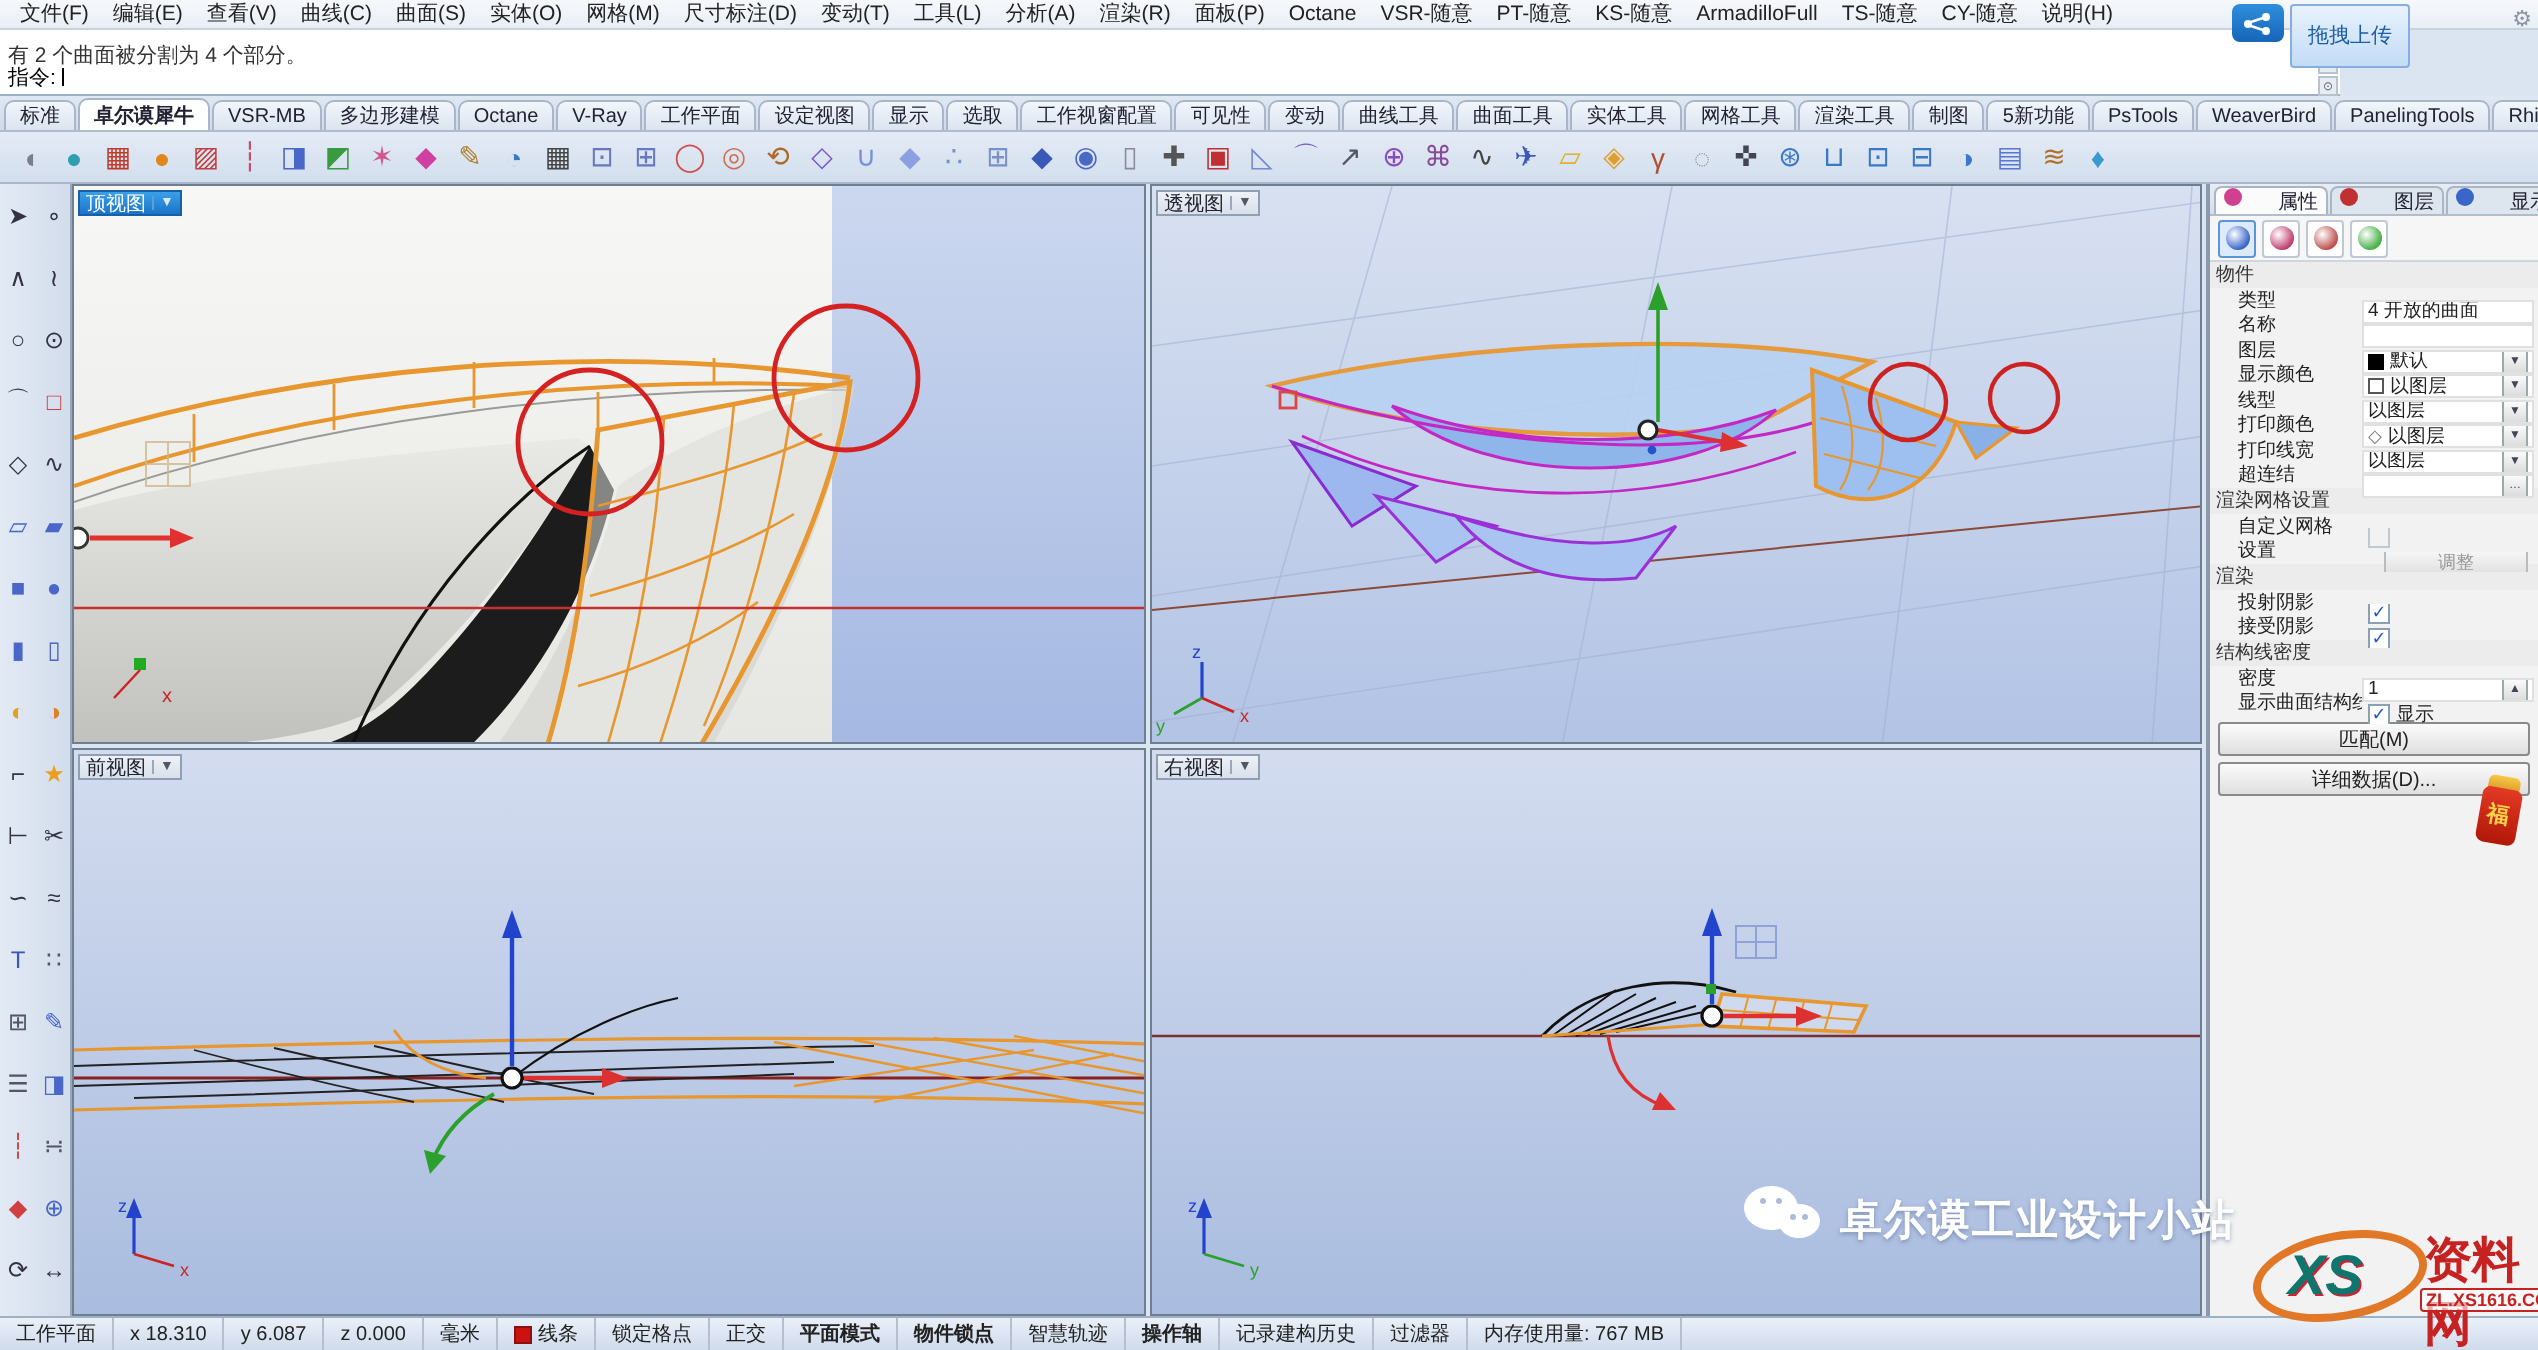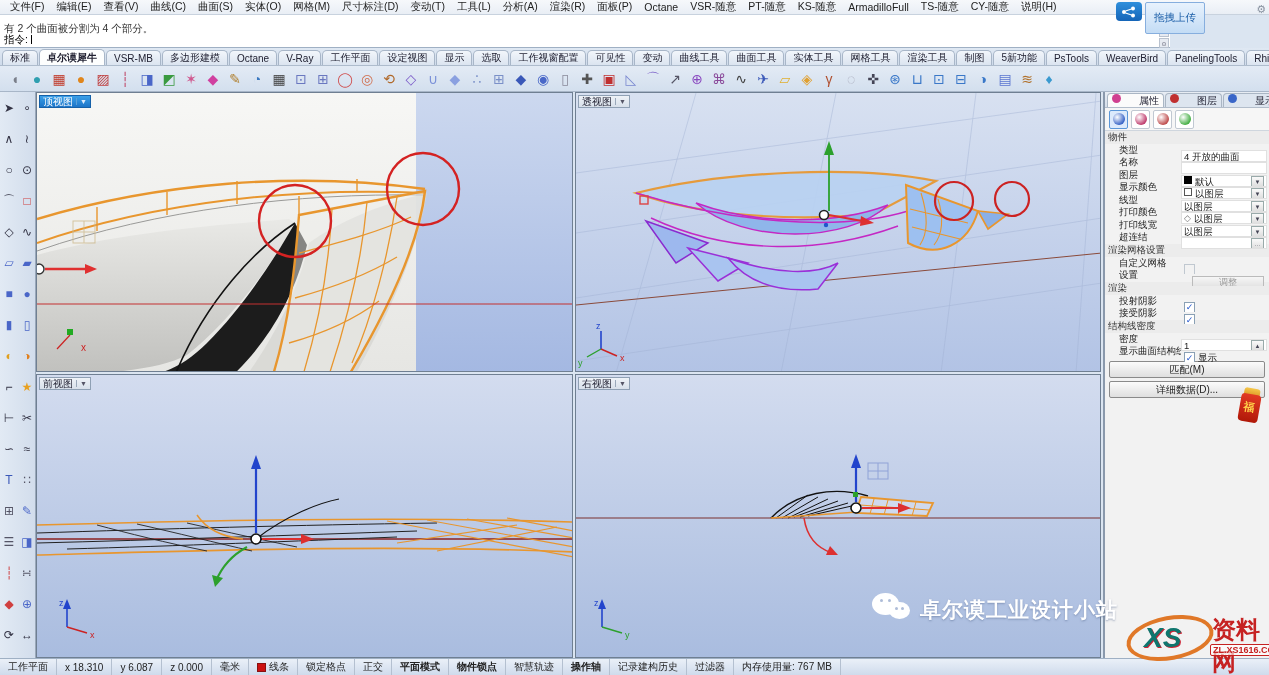"4 开放的曲面" .prow .pval { align-items: none -> center }
